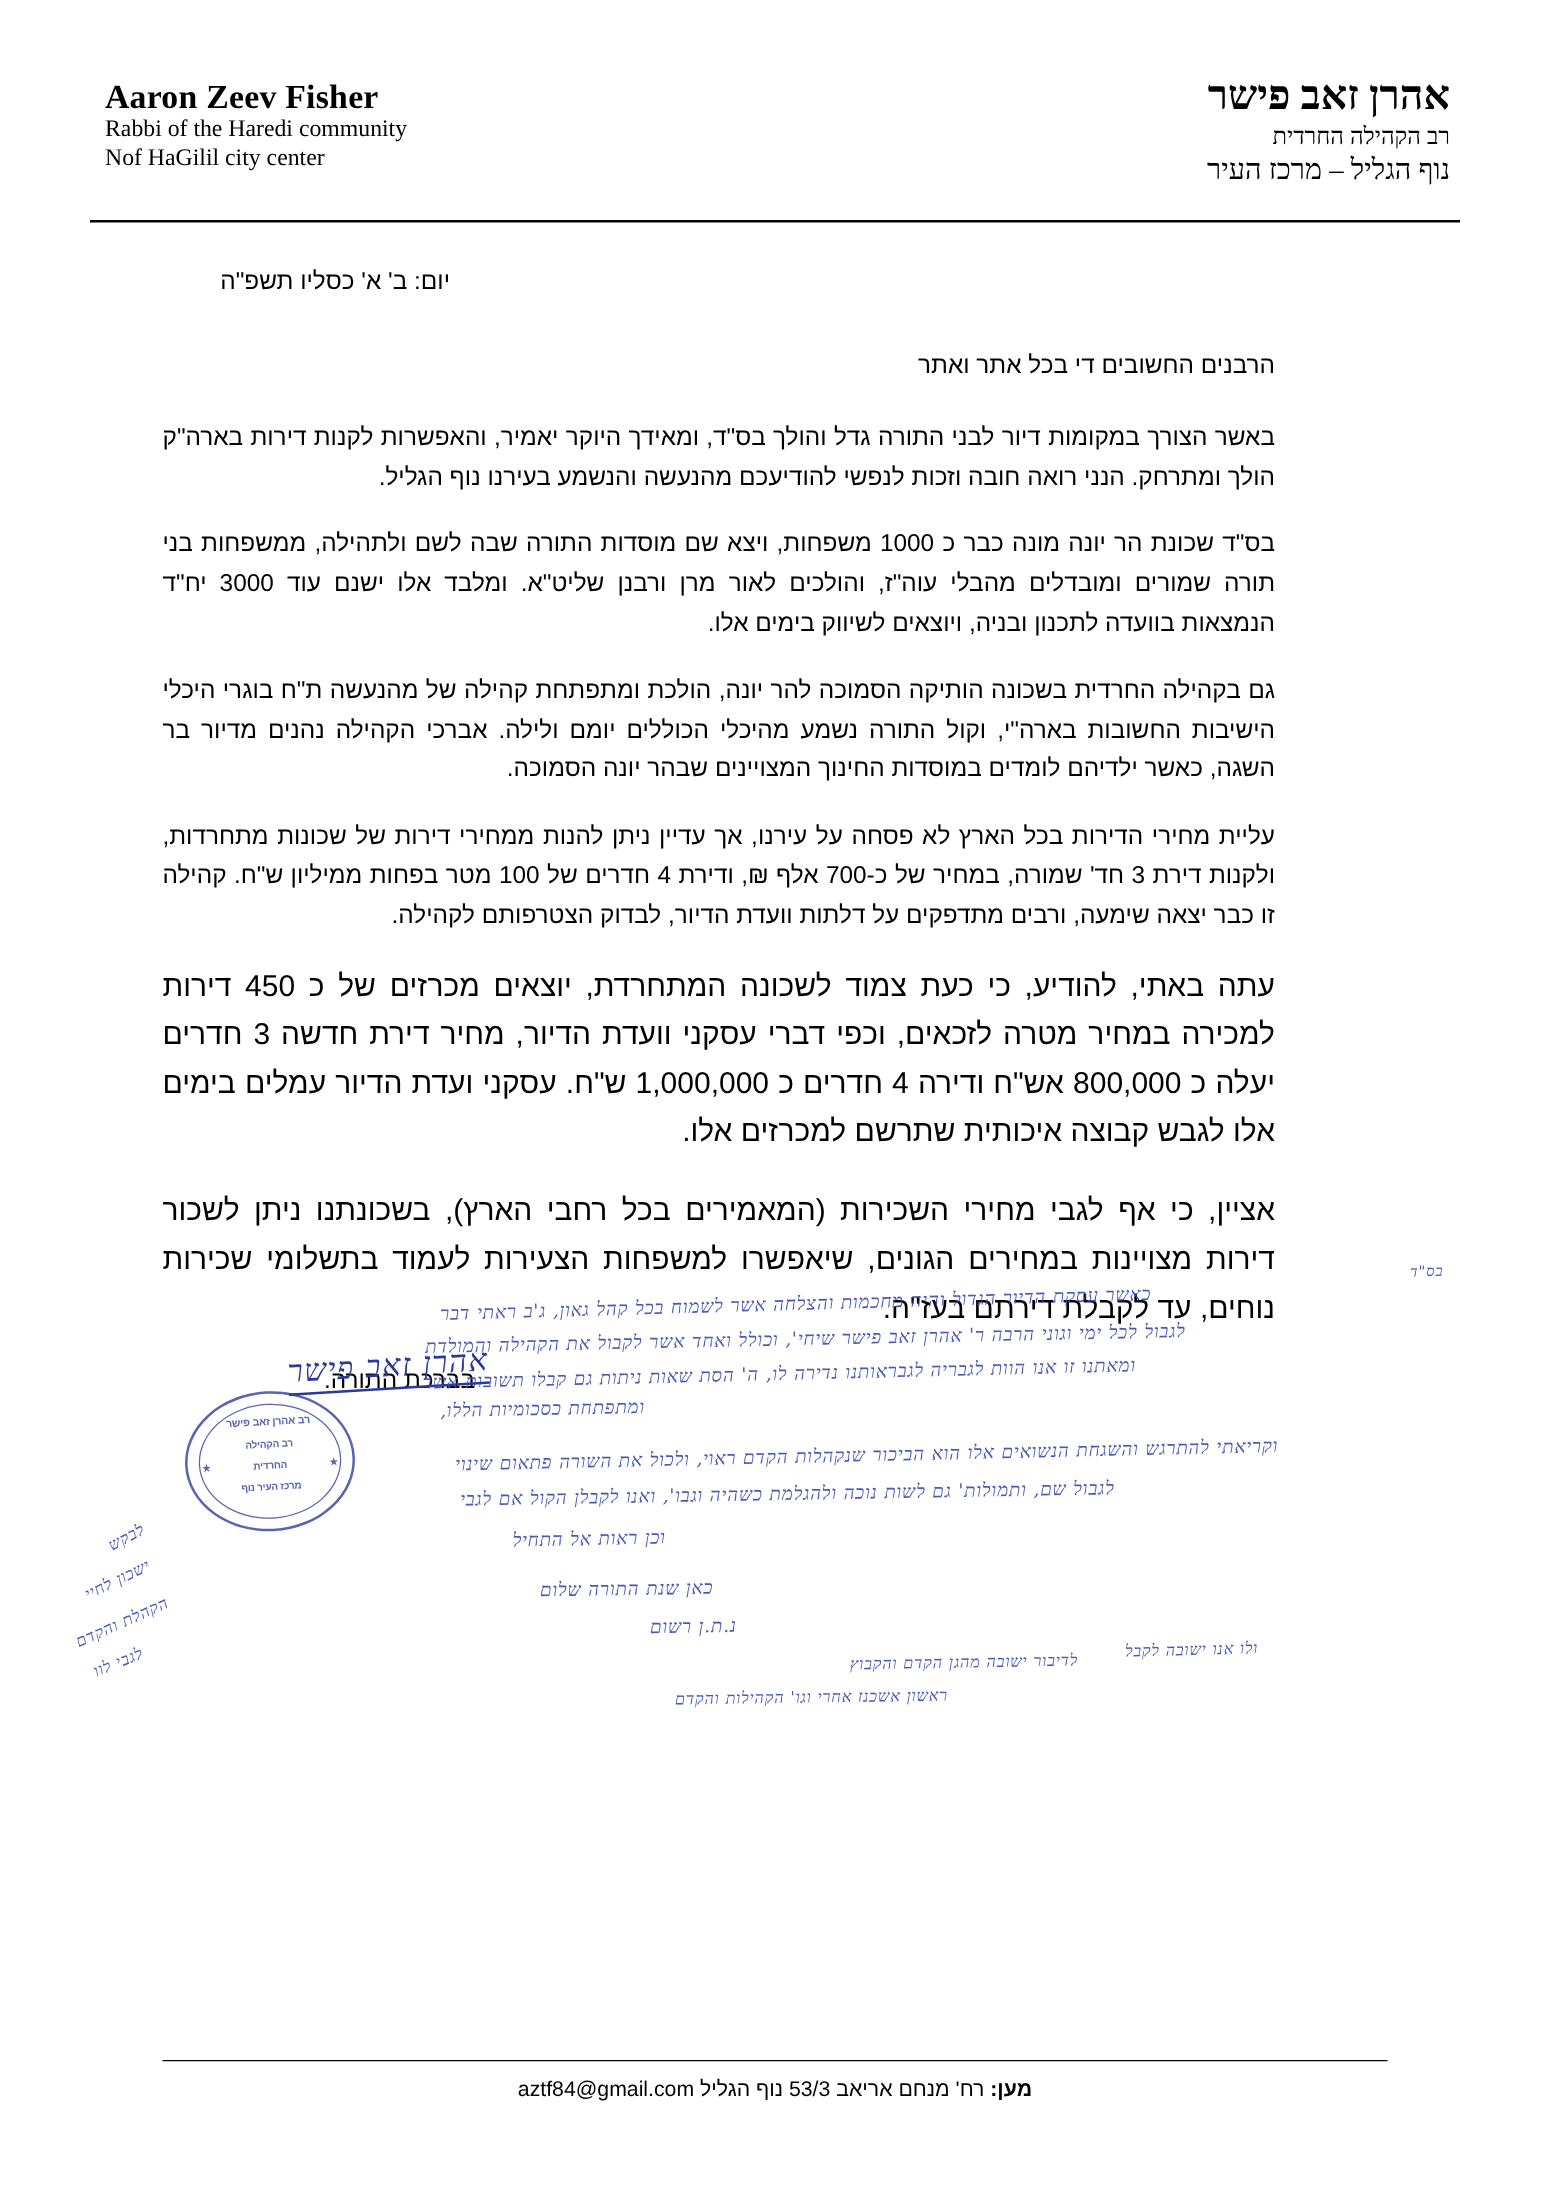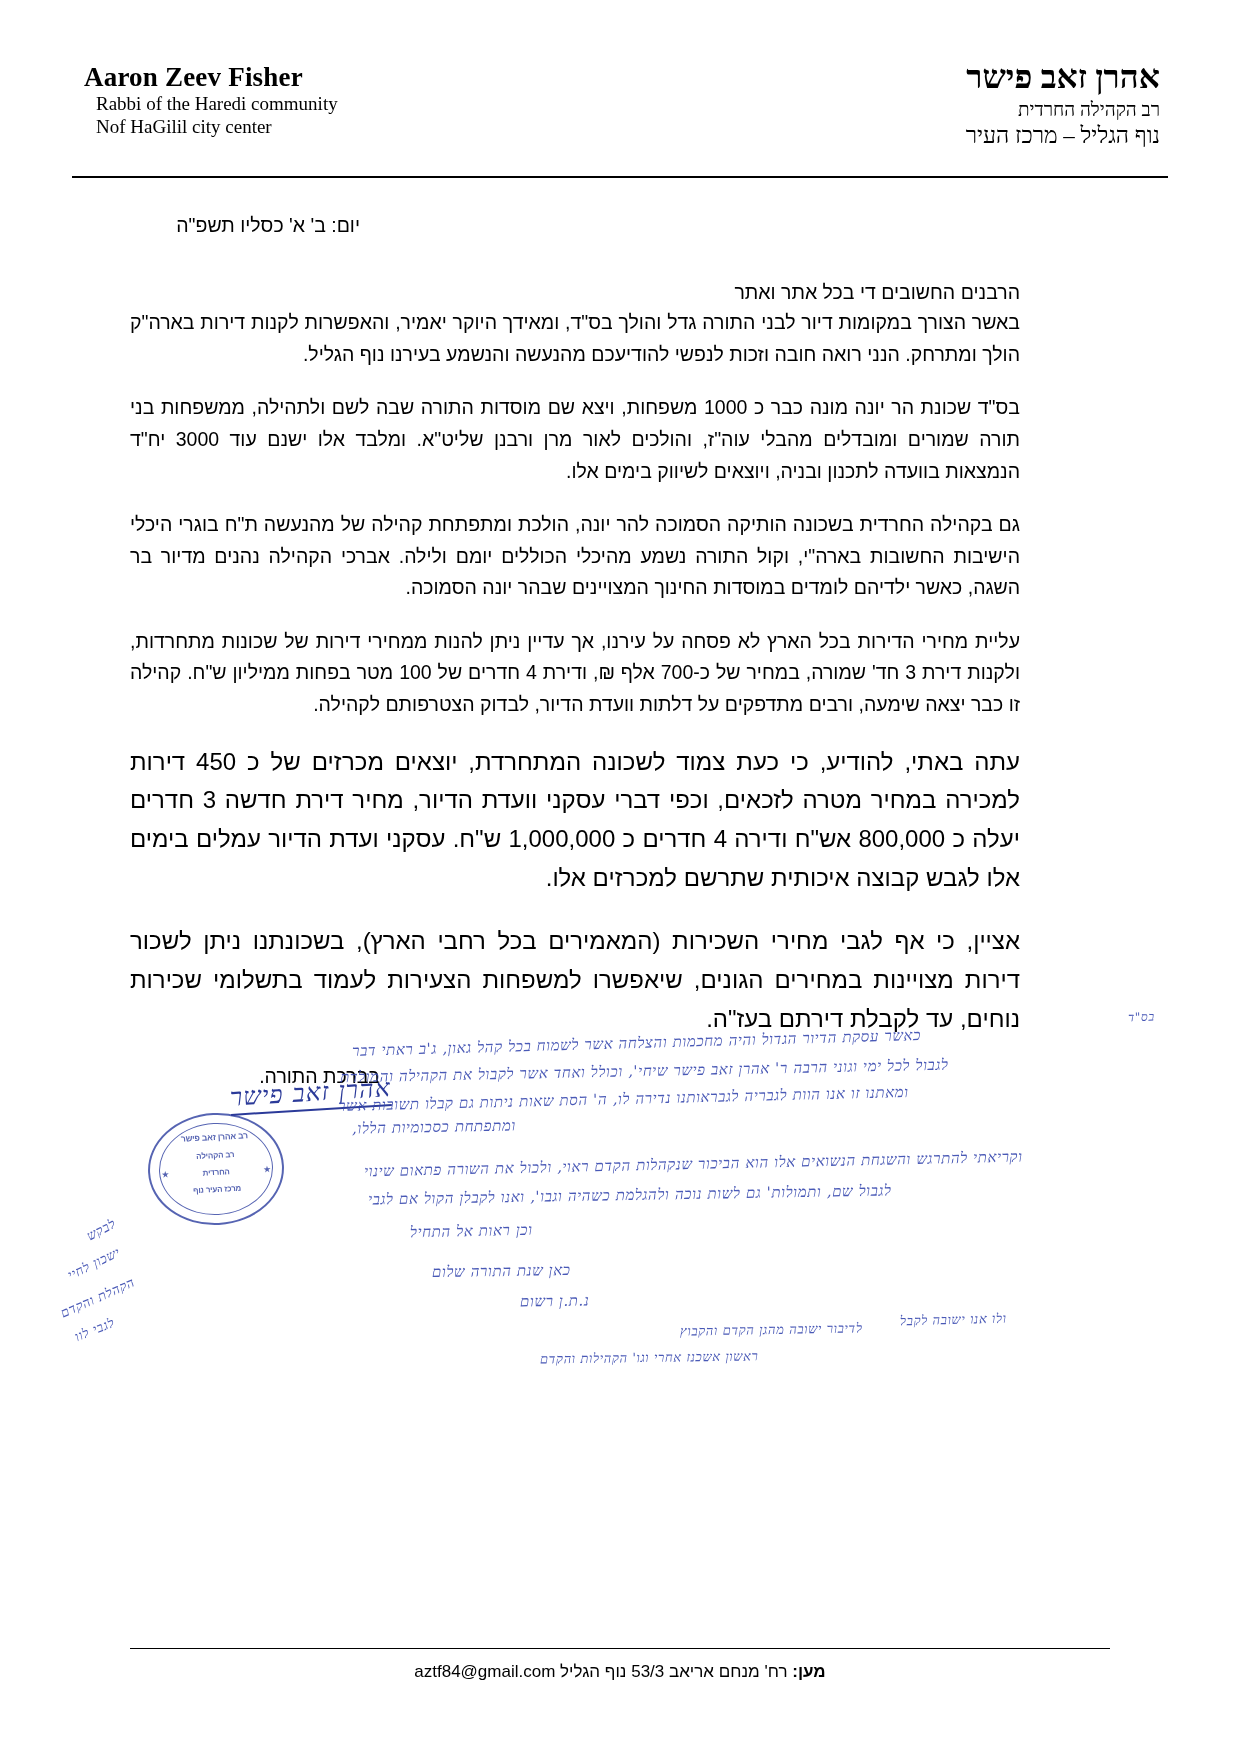"Rabbi of the Haredi community" .lh-en-sub { margin-left: 12px -> none }
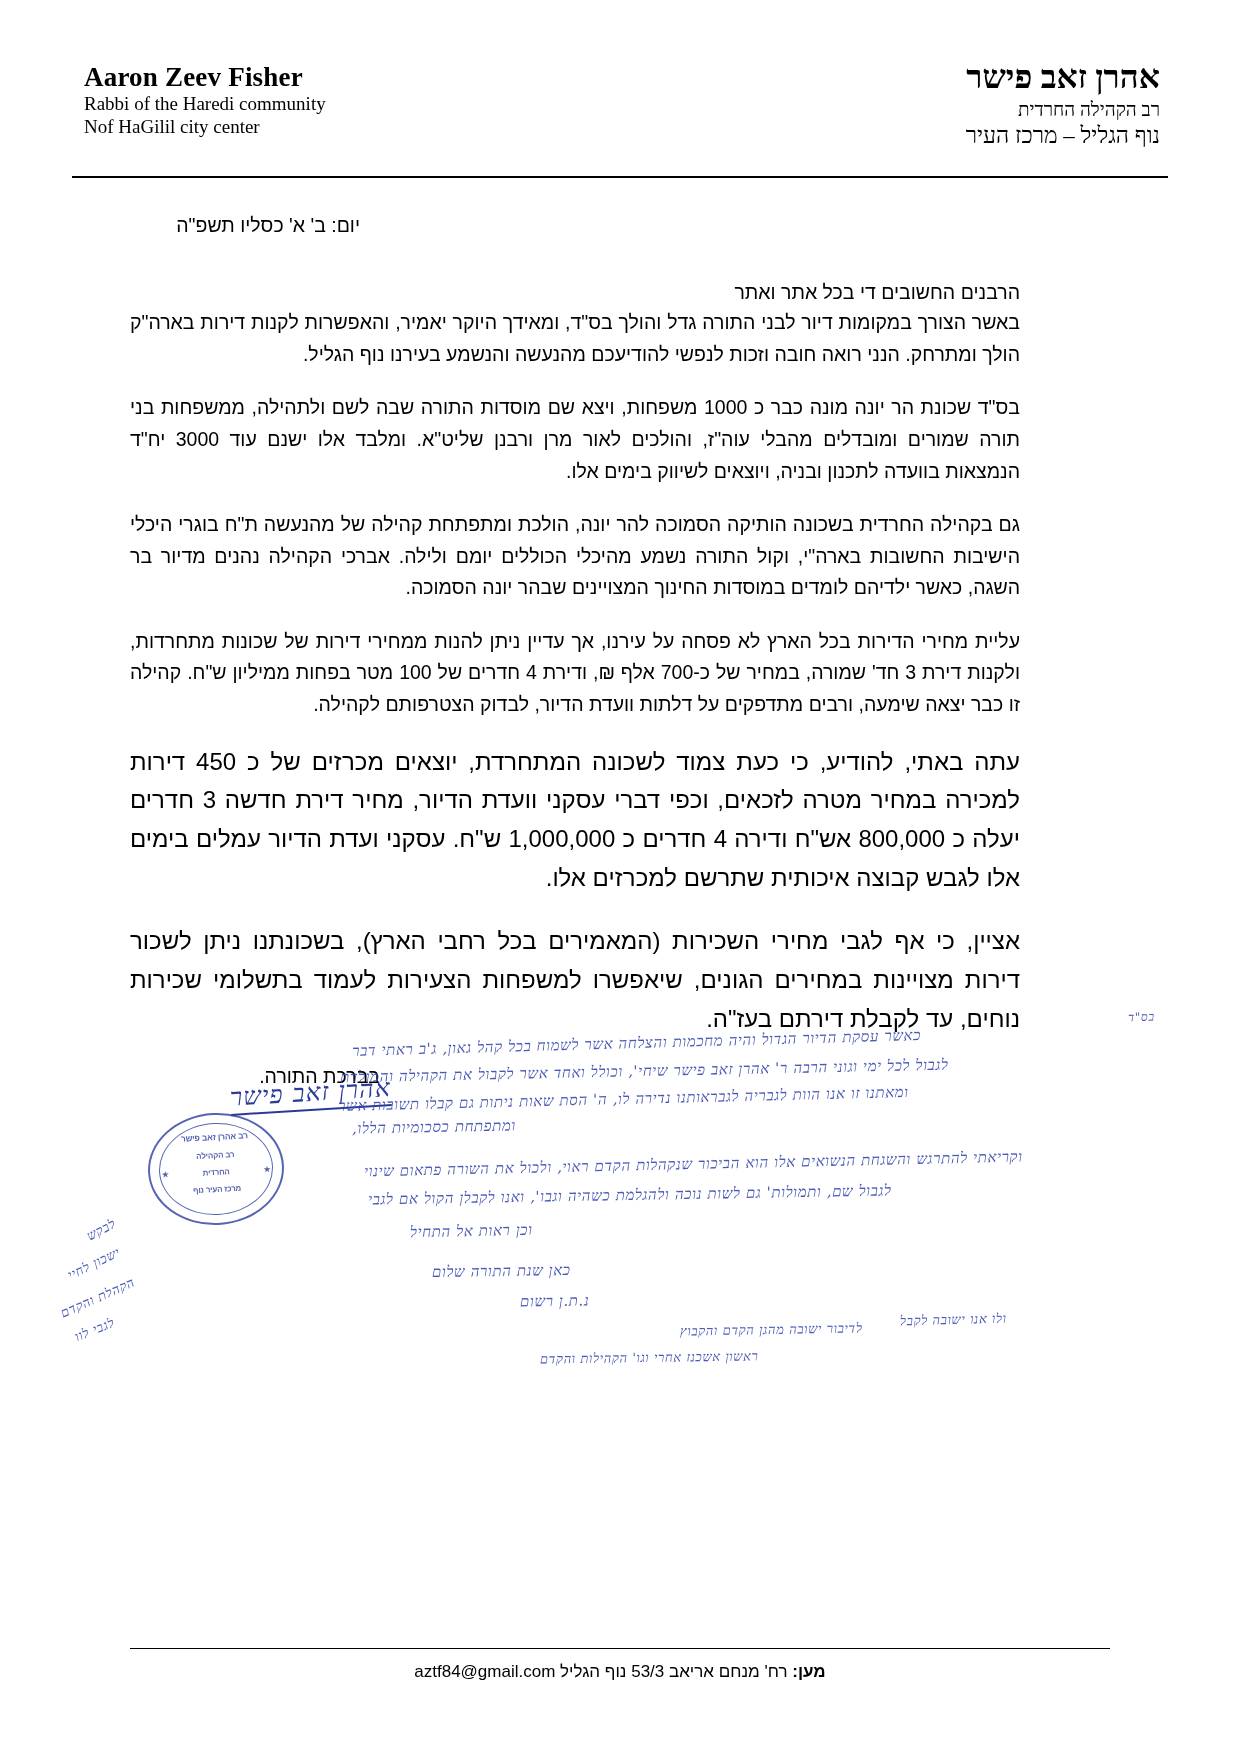"הרבנים החשובים די בכל אתר" .salutation .l2 { margin-bottom: none -> 28px }
